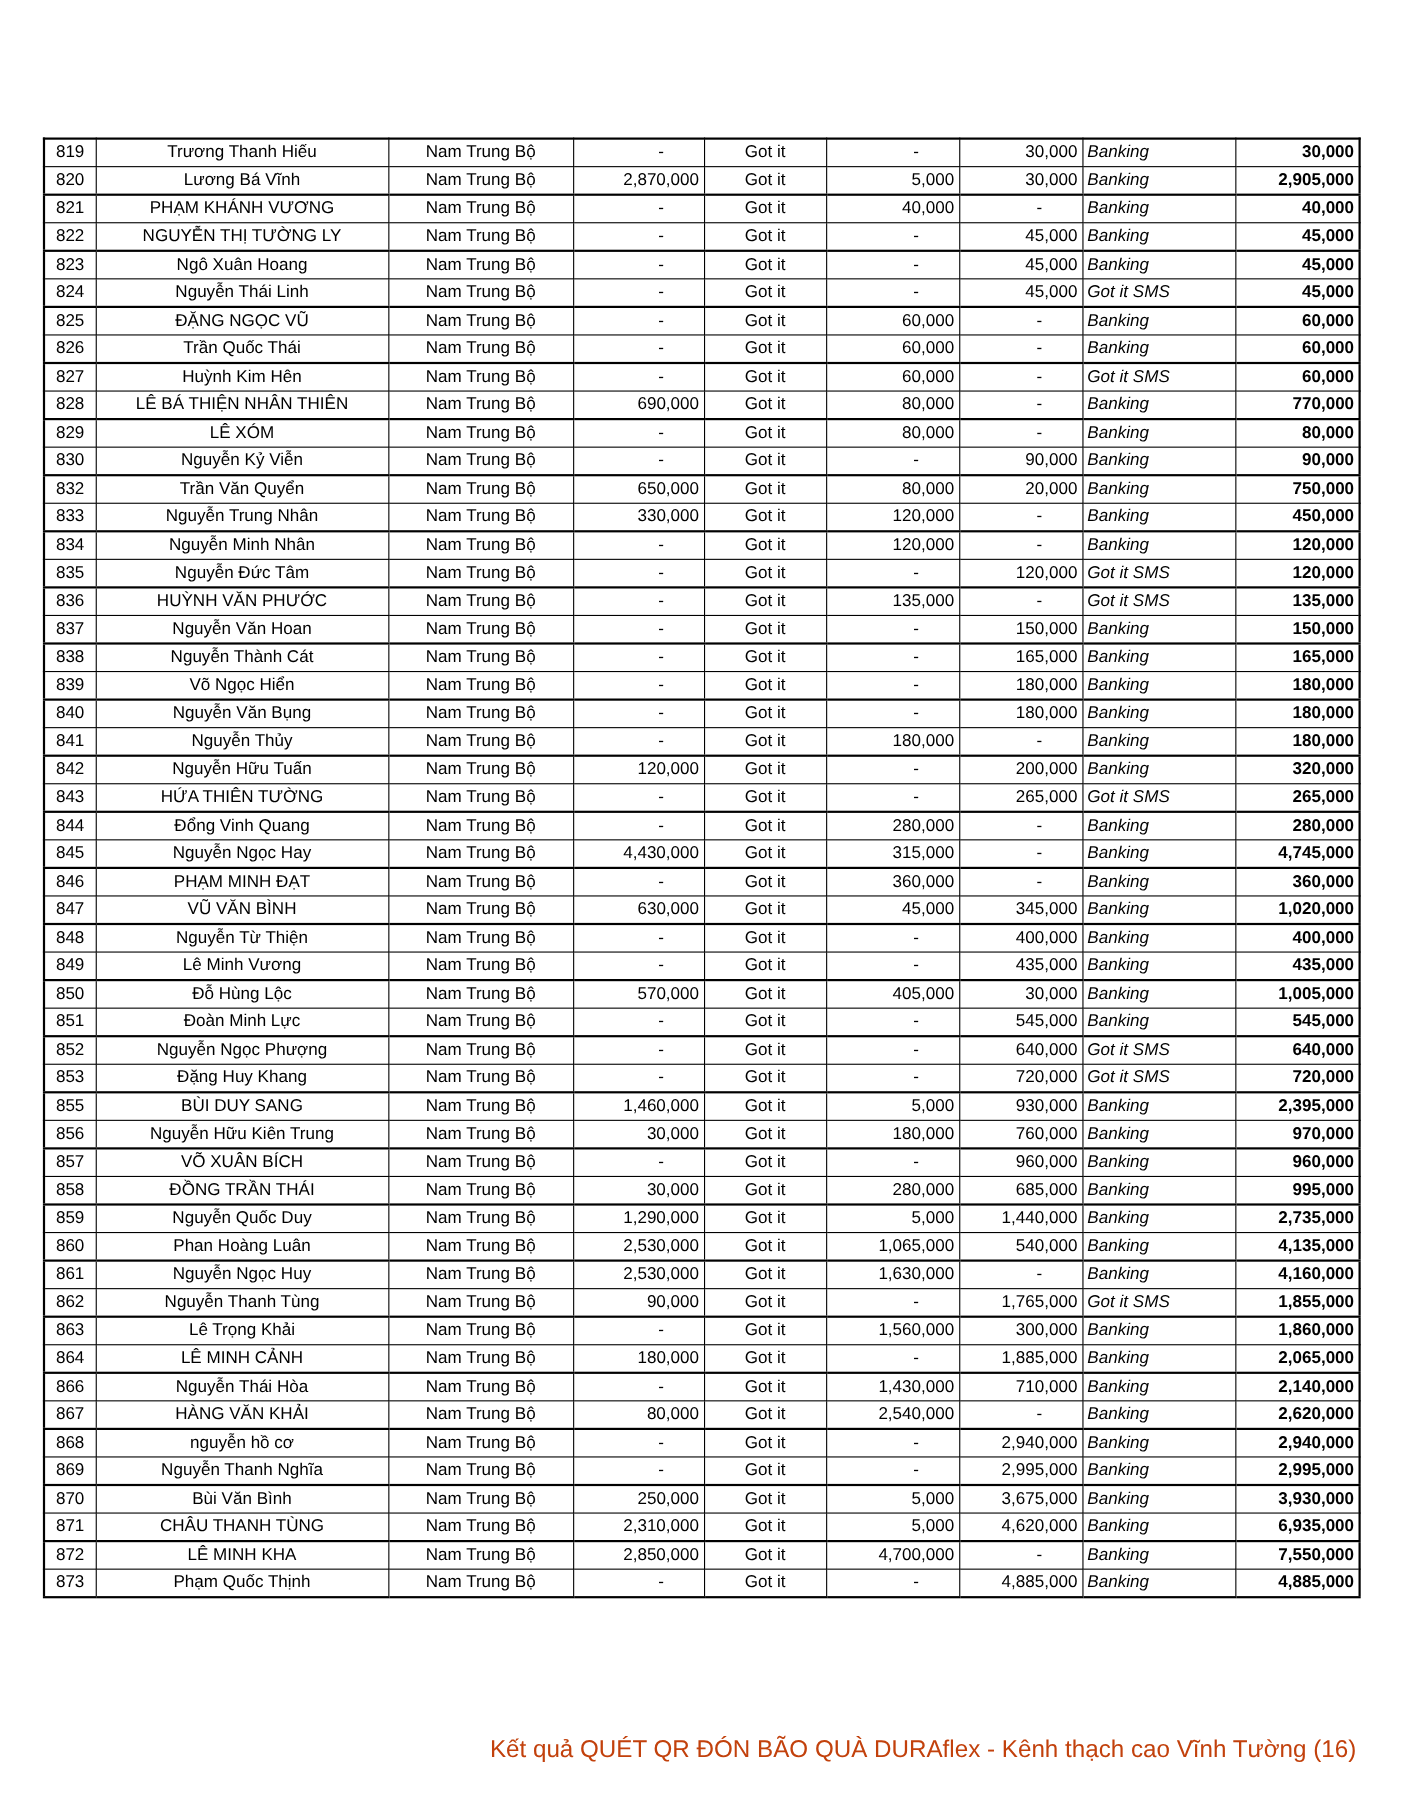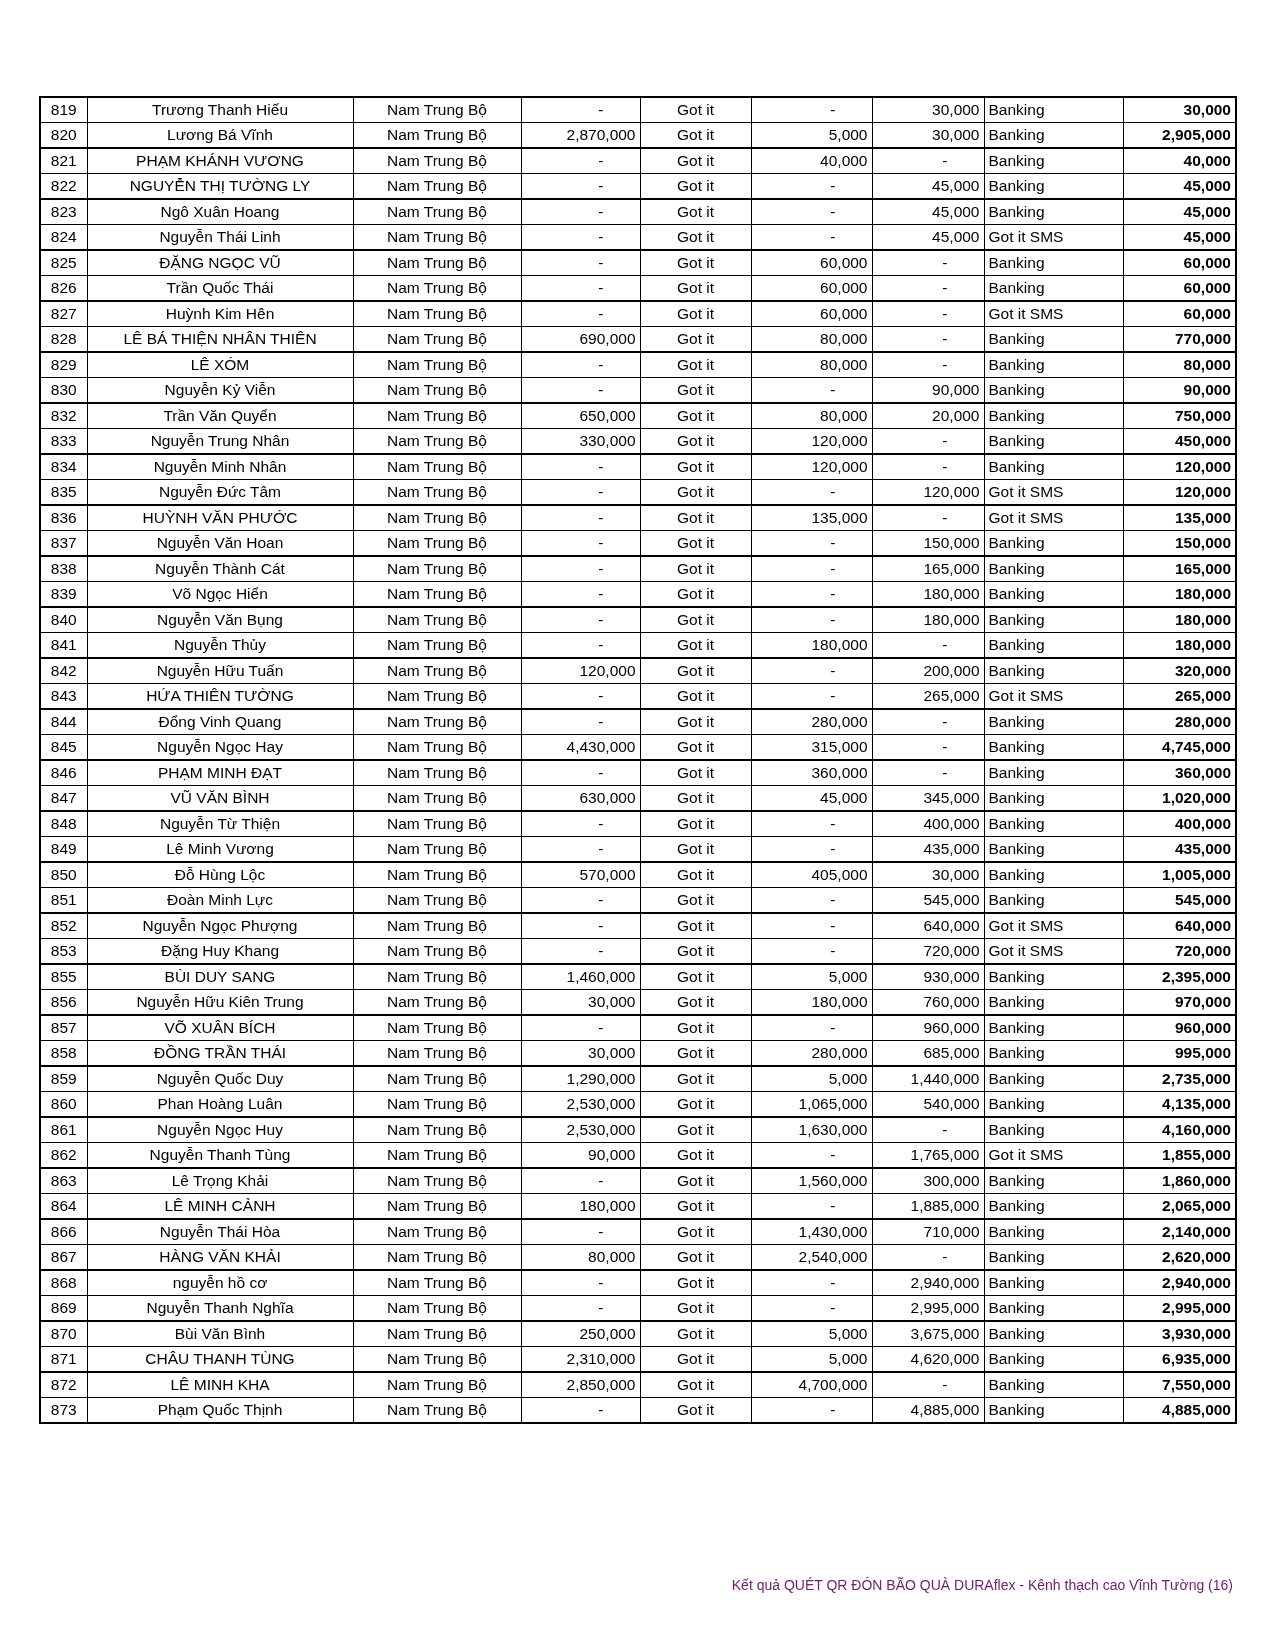"819" .results-table { top: 96px -> 125px }
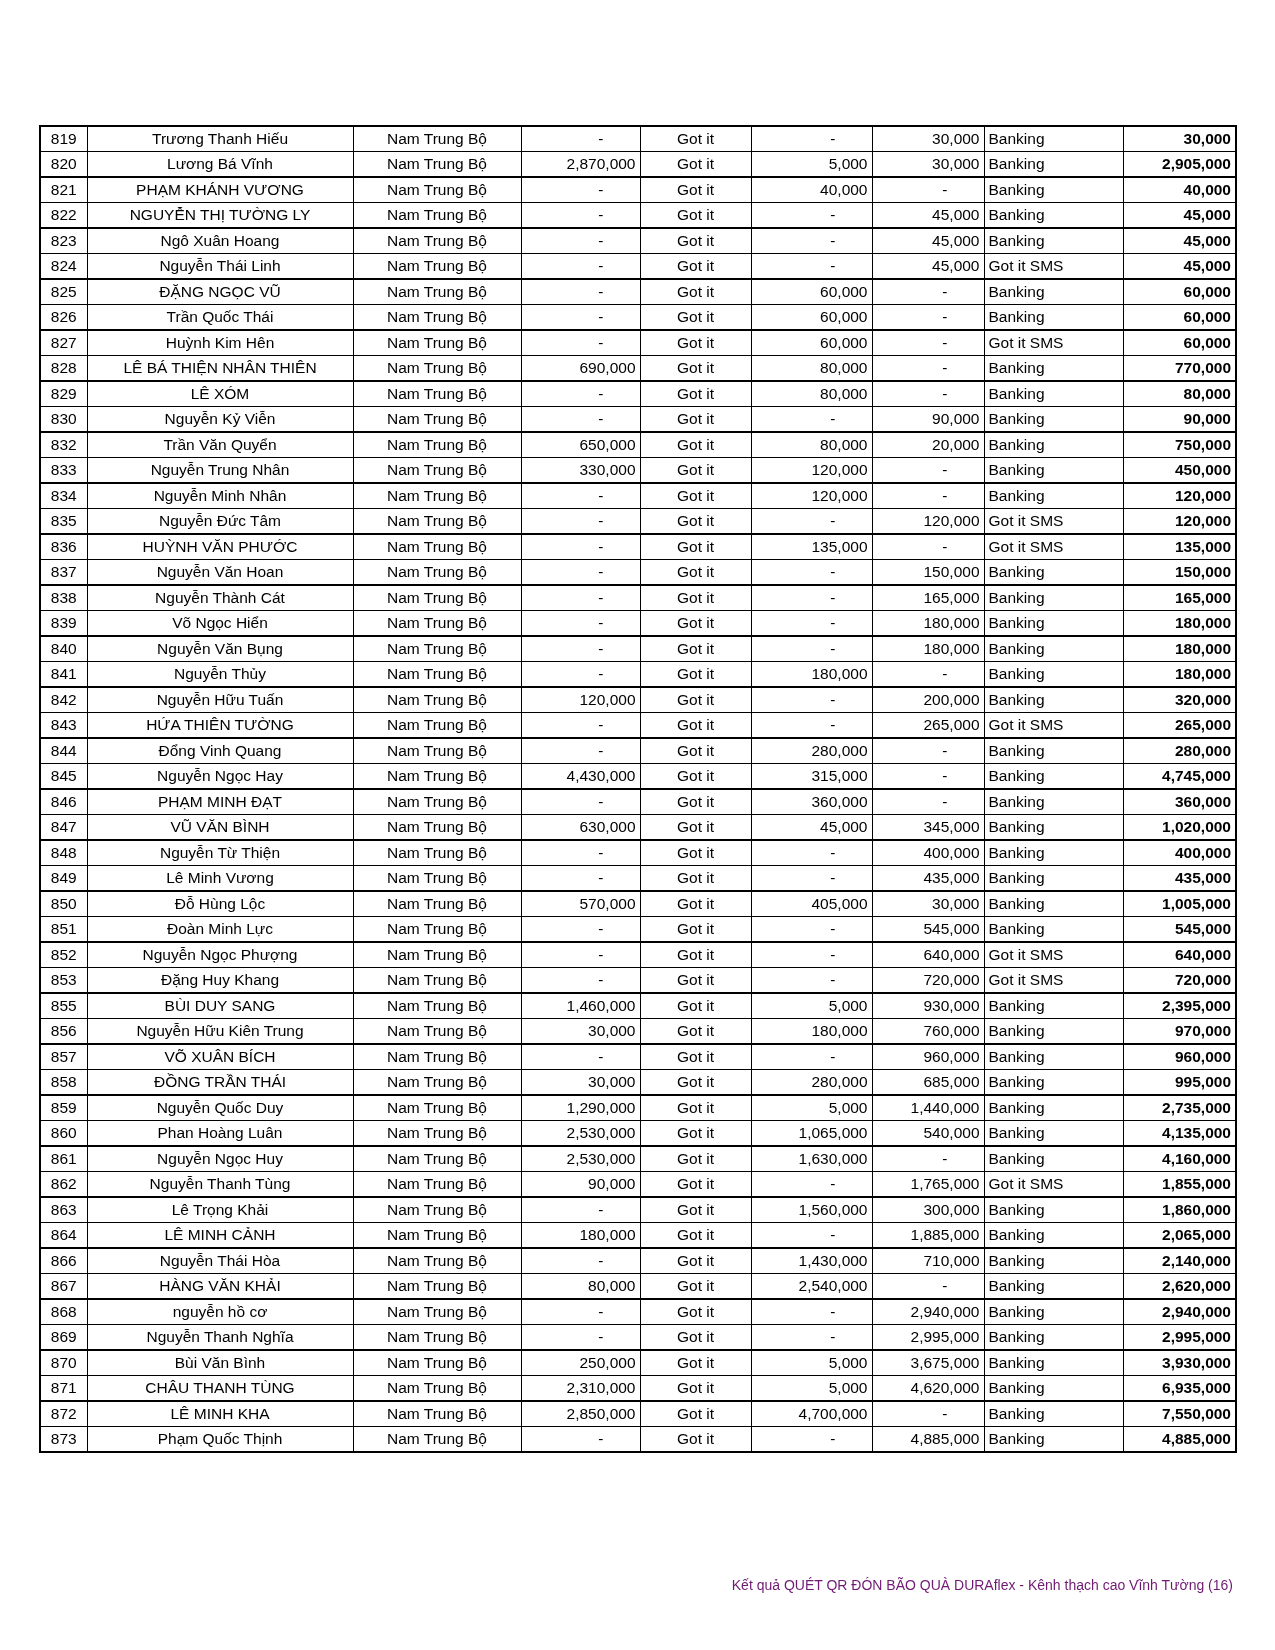"Banking" .col-channel { font-style: none -> italic }
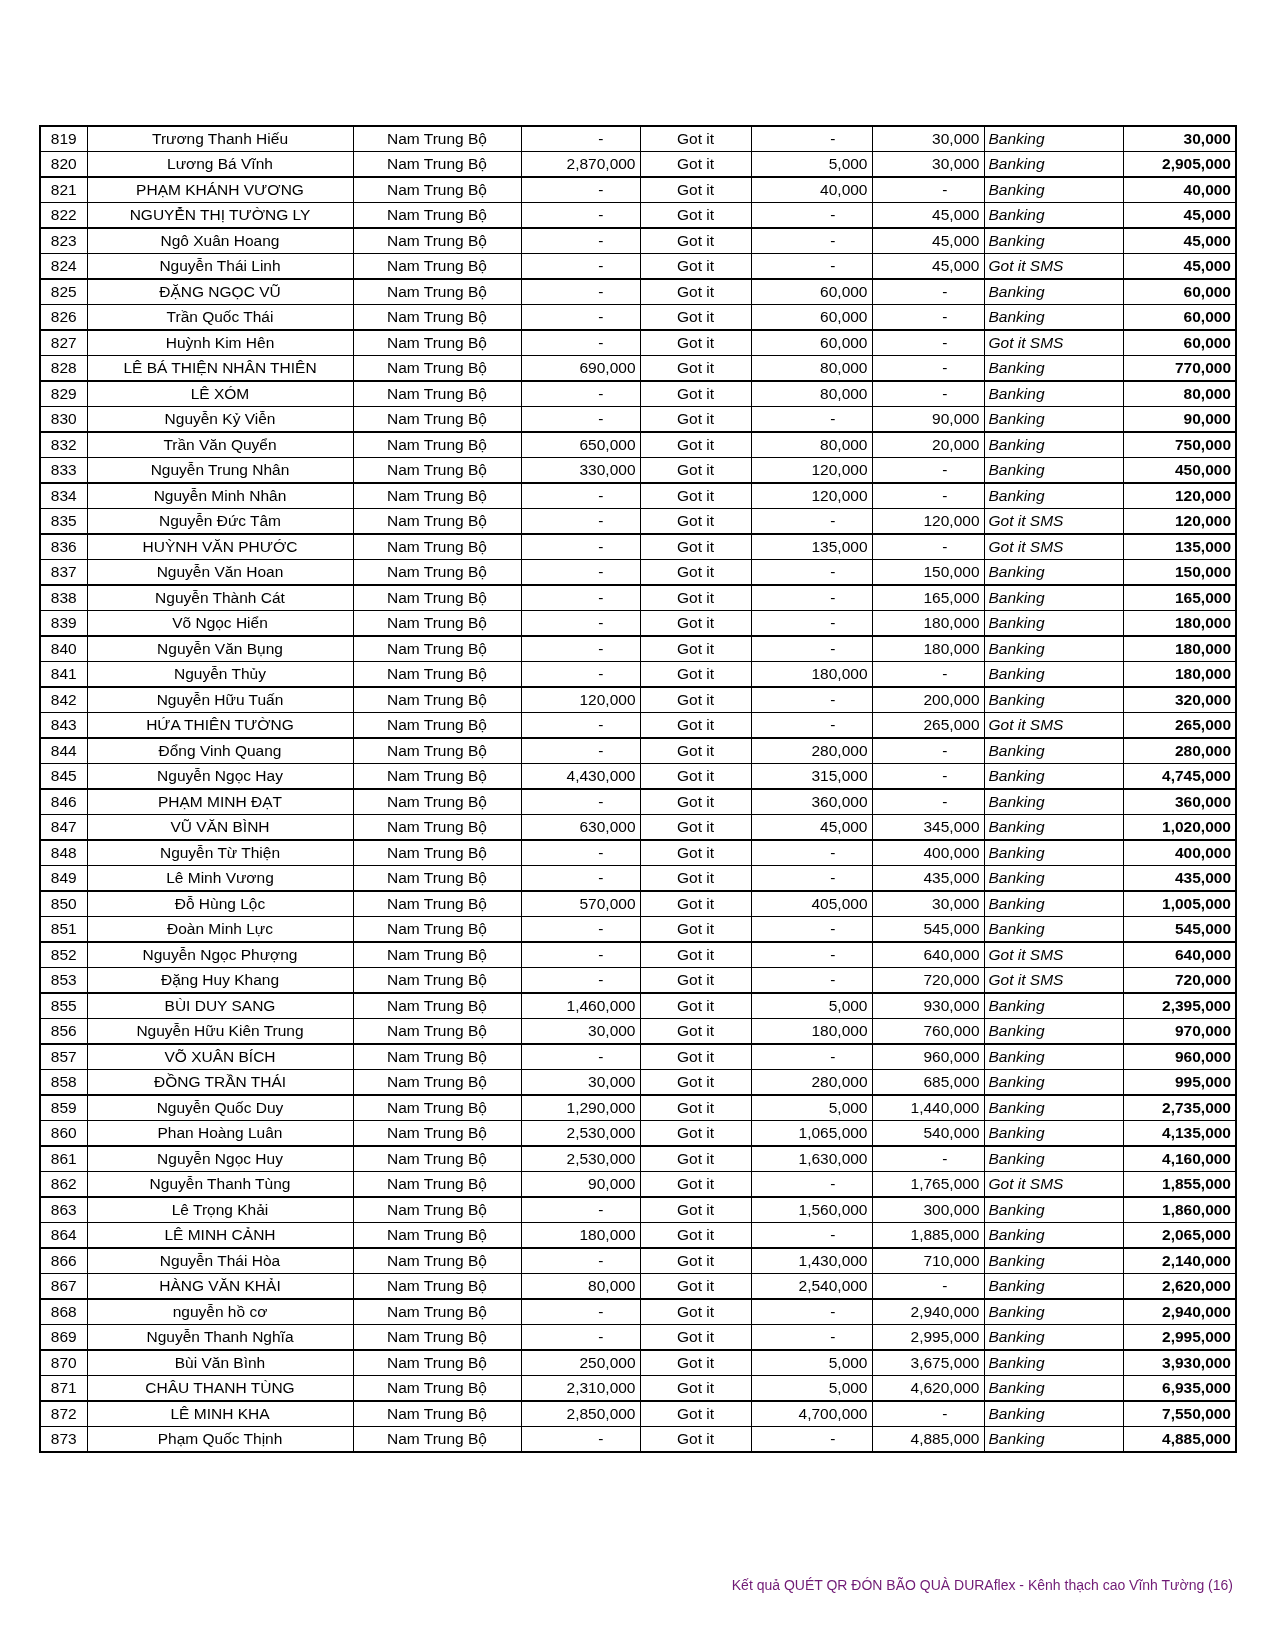"Kết quả QUÉT QR ĐÓN" .footer-caption { color: #701a75 -> #c2410c; font-size: 14px -> 22px }
